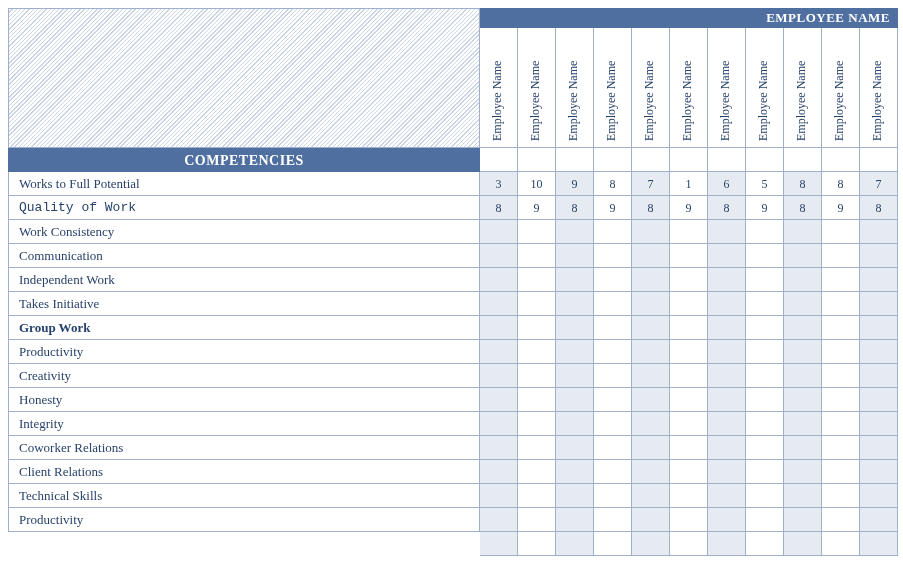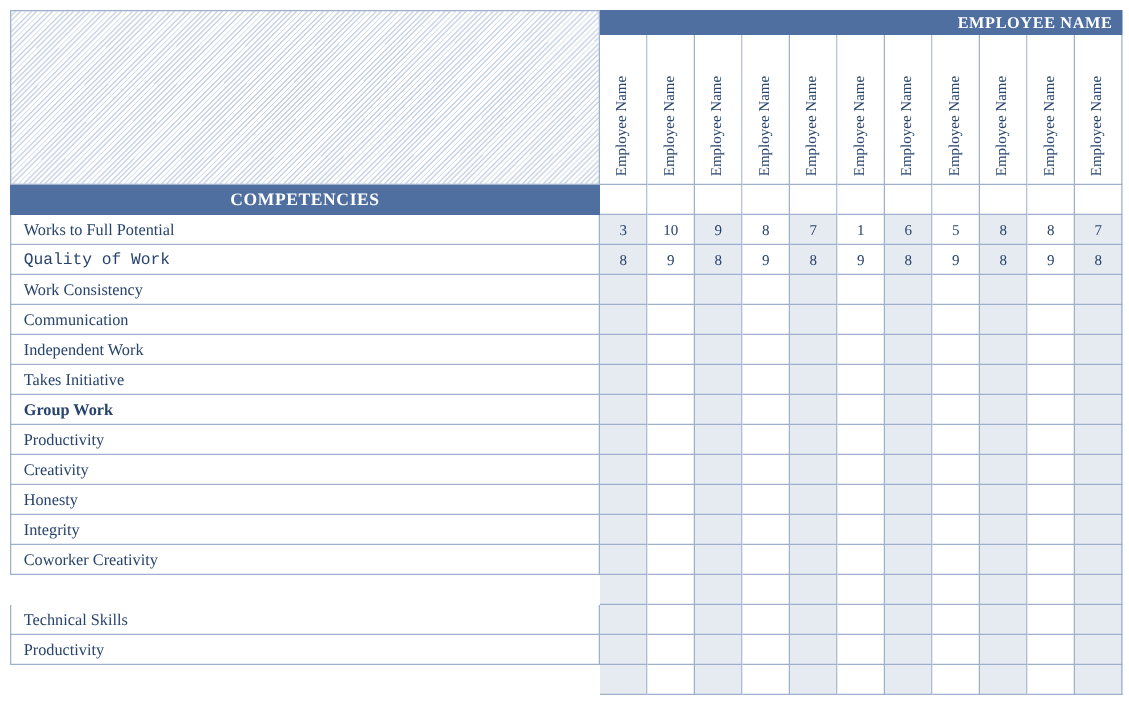"Coworker Creativity" div.row-label { text: Creativity -> Relations }
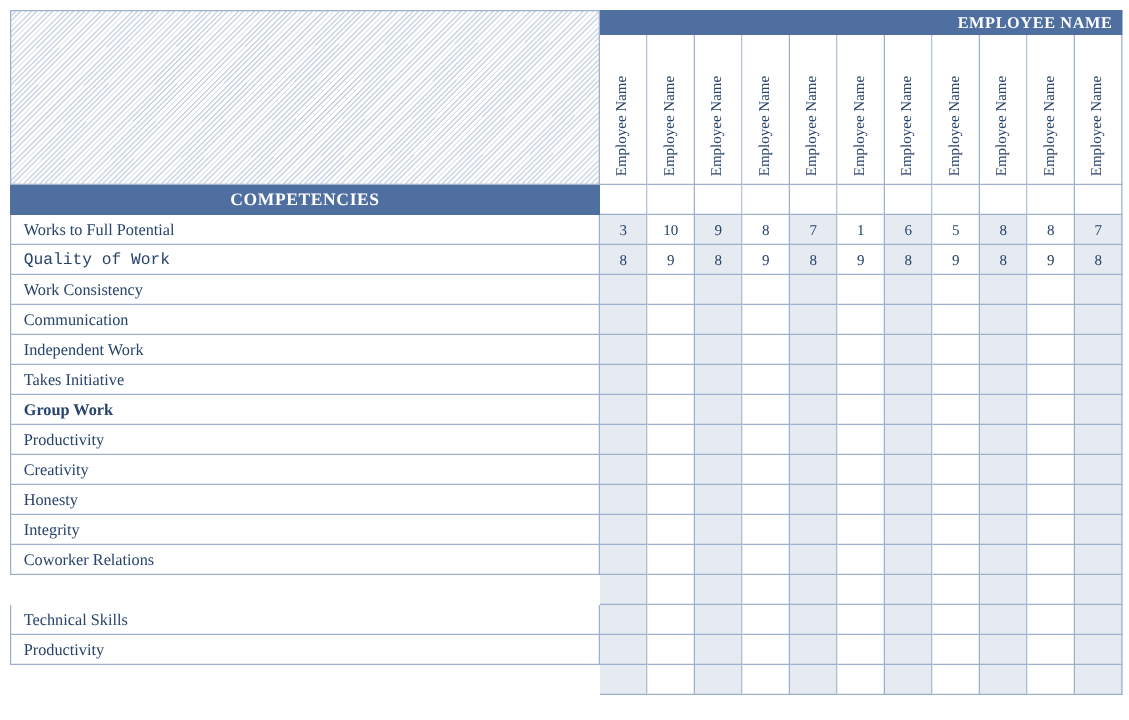"Client Relations" div.row-label { html: none -> <div>Client Relations</div> }
